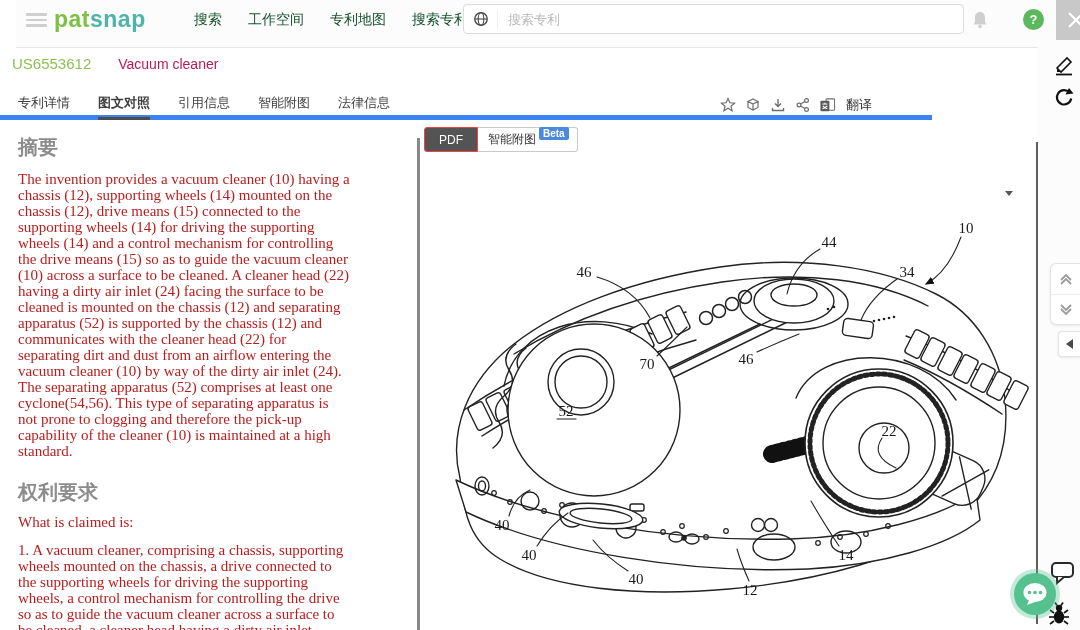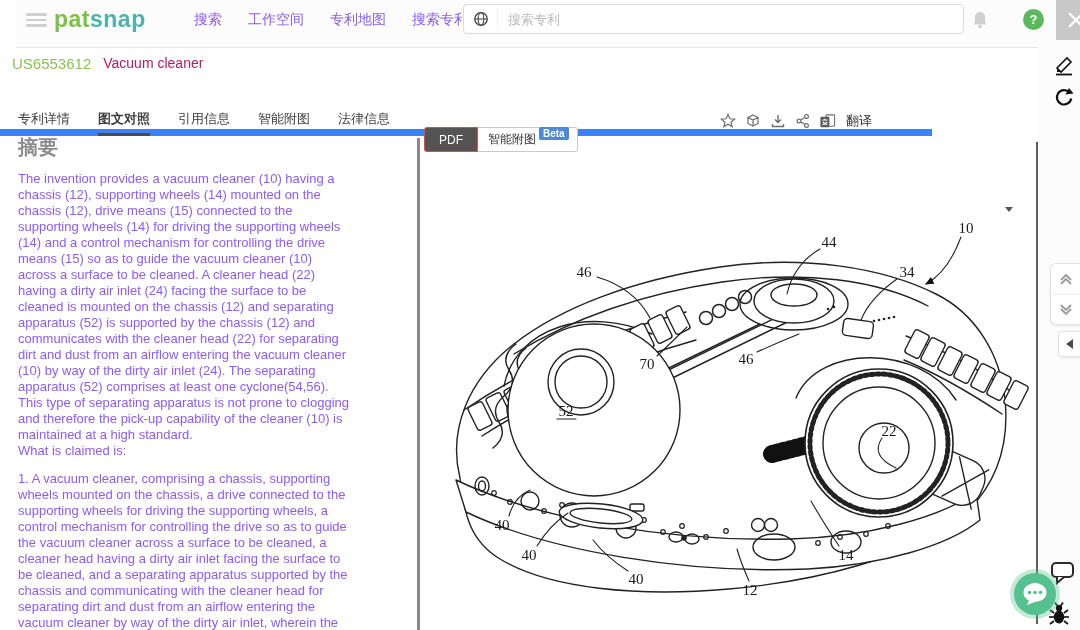"搜索" .nav-item { color: #8b5cf6 -> #14532d }
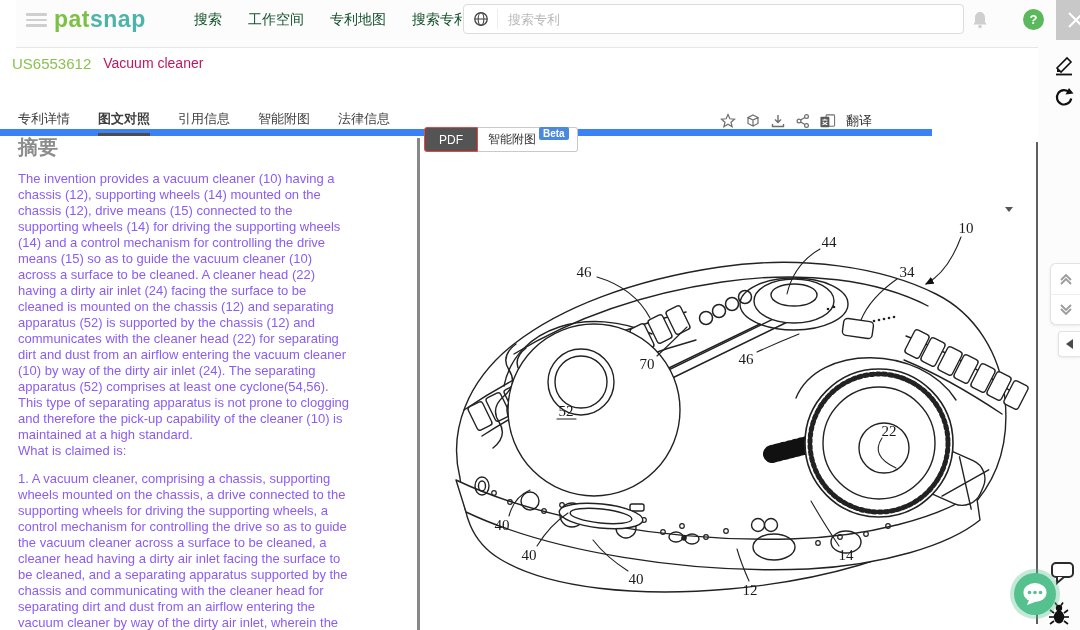"US6553612" .patent-header { align-items: flex-start -> flex-end; gap: 12px -> 27px }
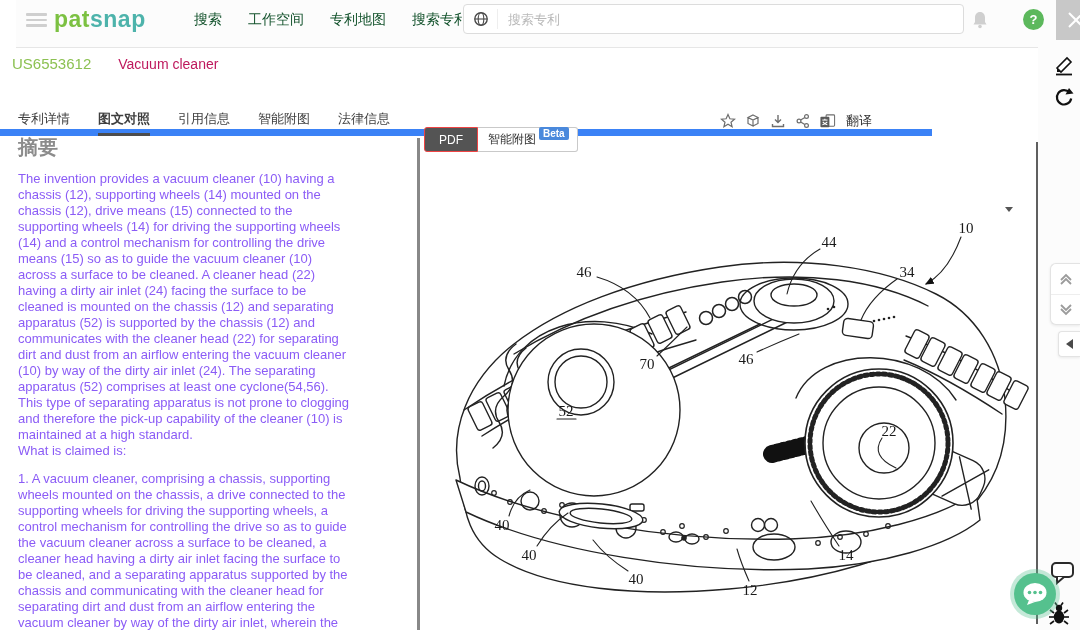"专利详情" .tabs-row { border-bottom: 7px solid #3b82f6 -> 5px solid #3b82f6; top: 106px -> 90px }
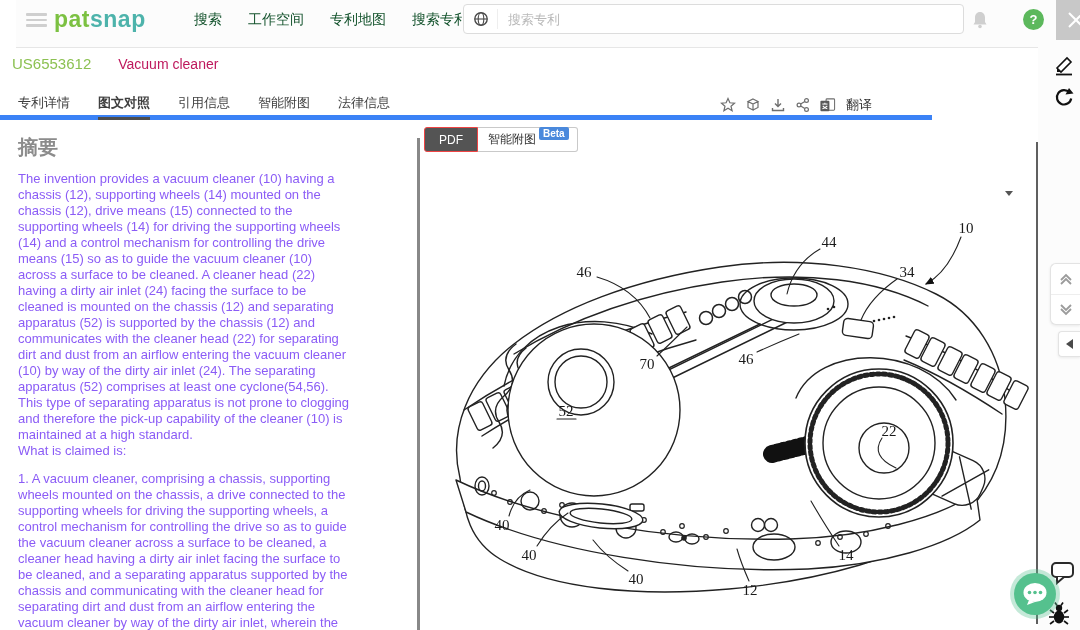"The invention provides a vacuum" .body-text { color: #8b5cf6 -> #b91c1c; font-family: none -> Liberation Serif, serif; font-size: 13px -> 15px }
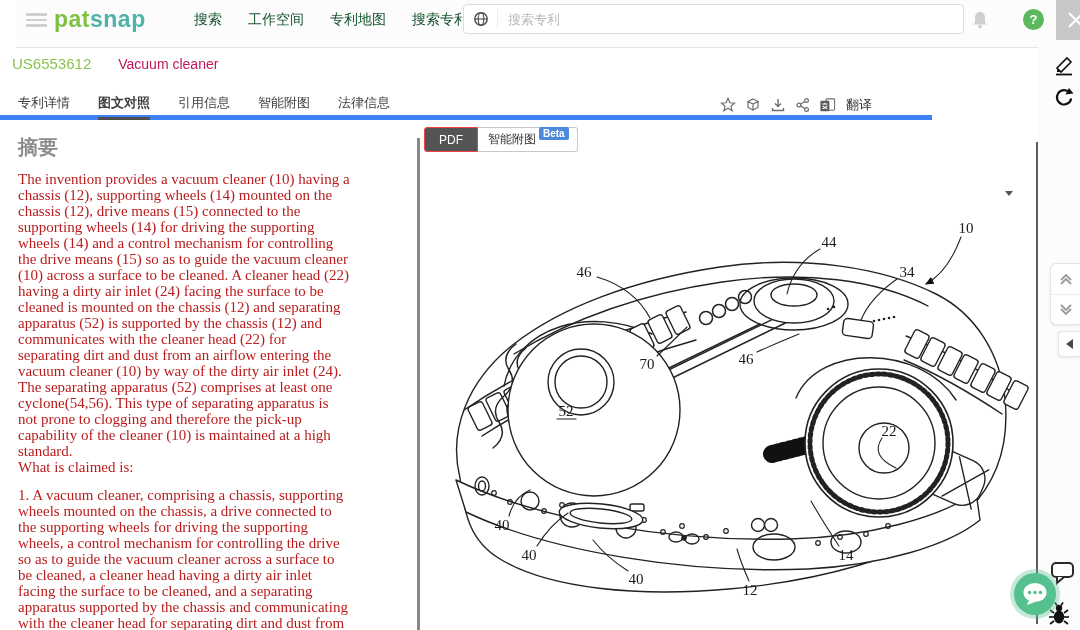"权利要求" h2.section-heading { html: none -> <h2>权利要求</h2> }
